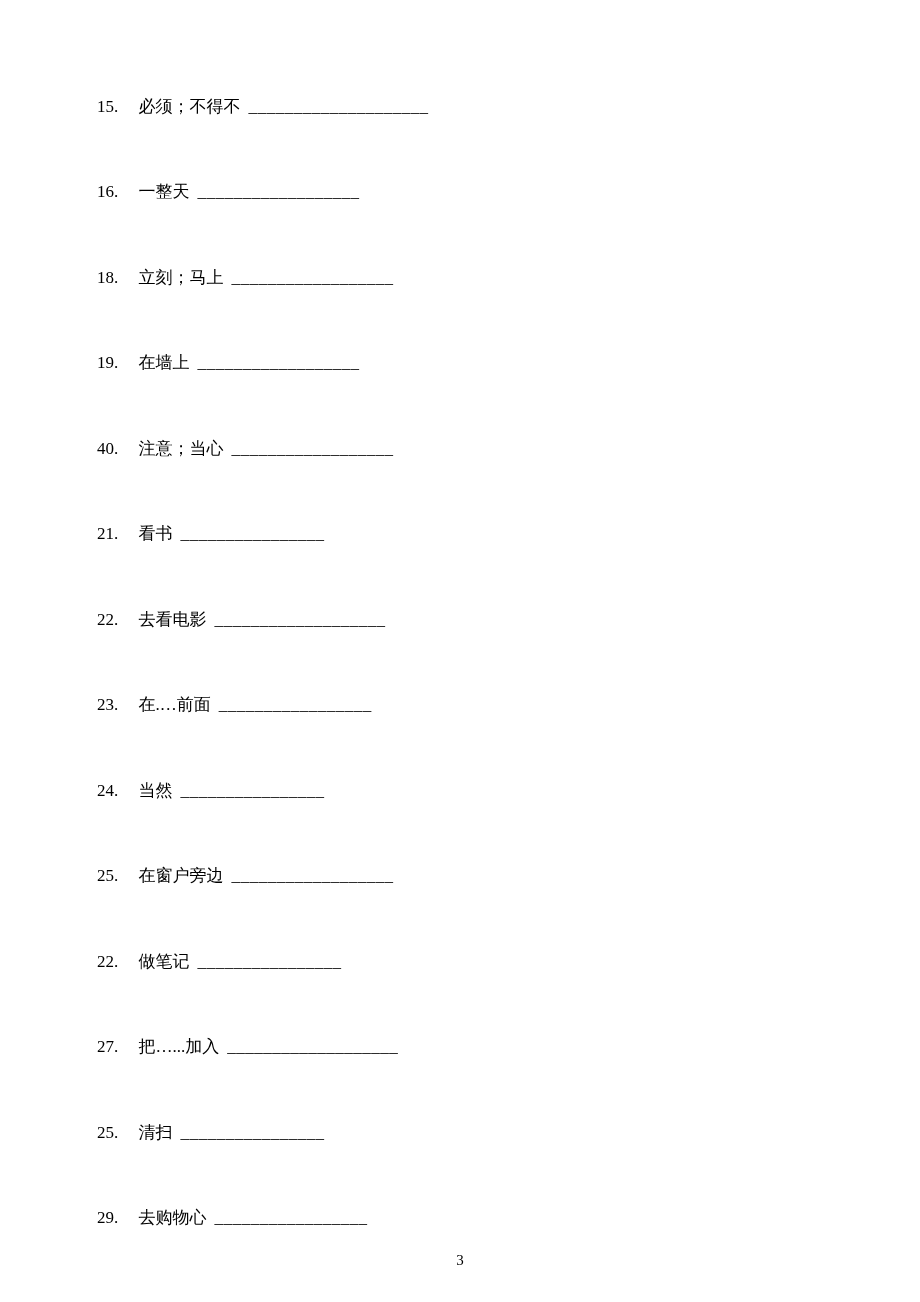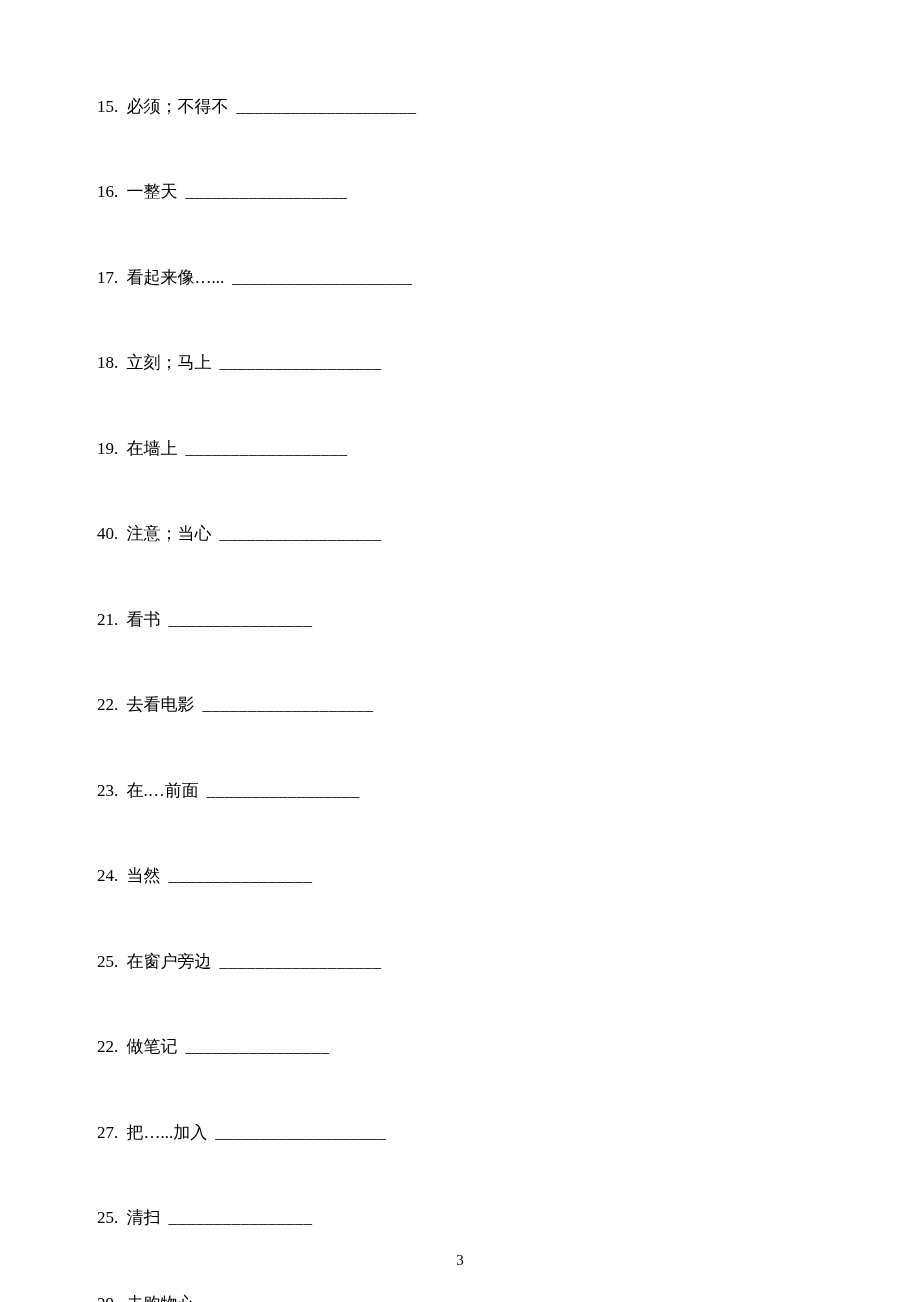"15." .phrase-item .num { margin-right: 4px -> 16px }
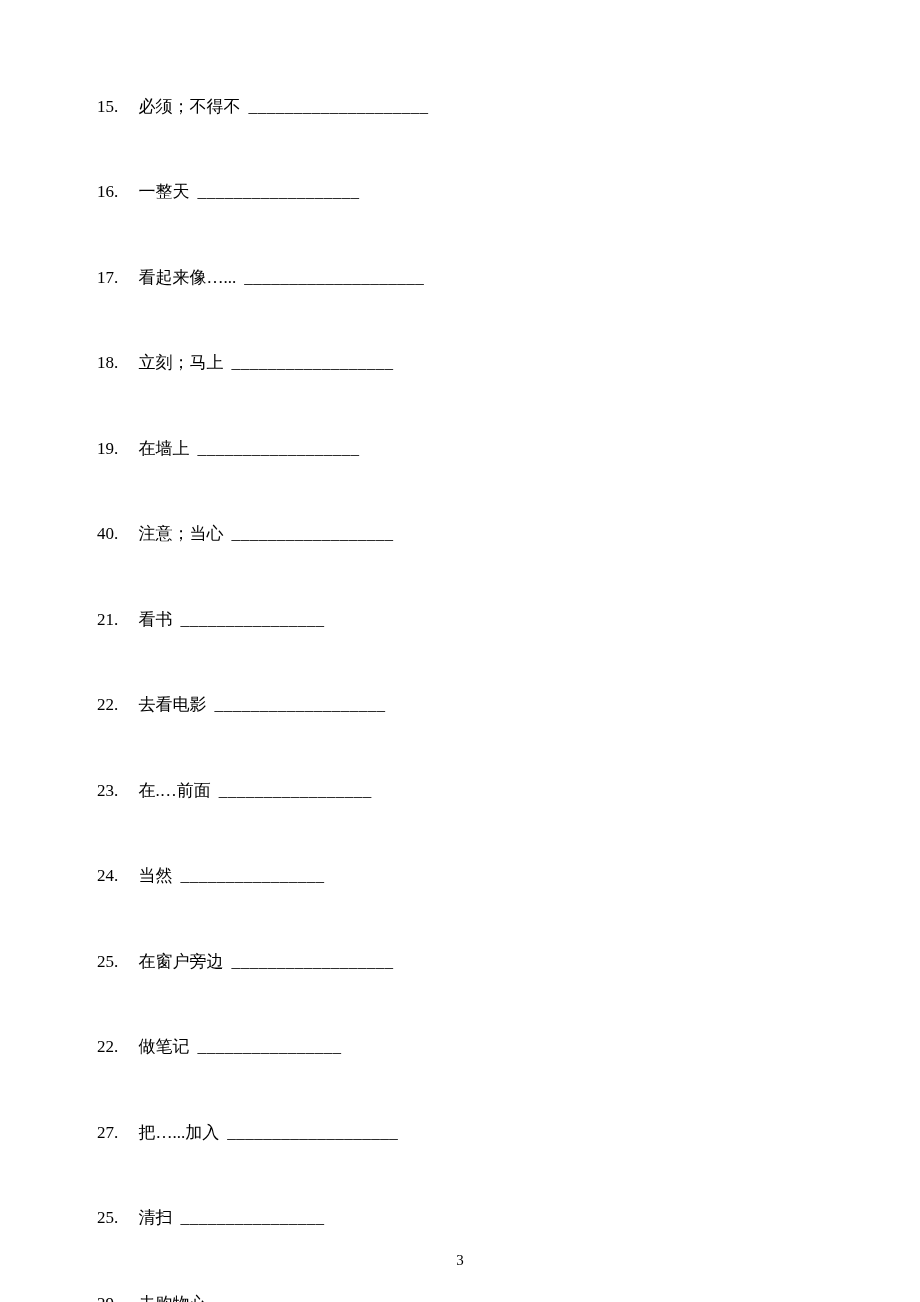"17. 看起来像…... ____________________" div.phrase-item { html: <div> <span>17. </span><span>看起来像…...</span><span>____________________</span> </div> -> none }
